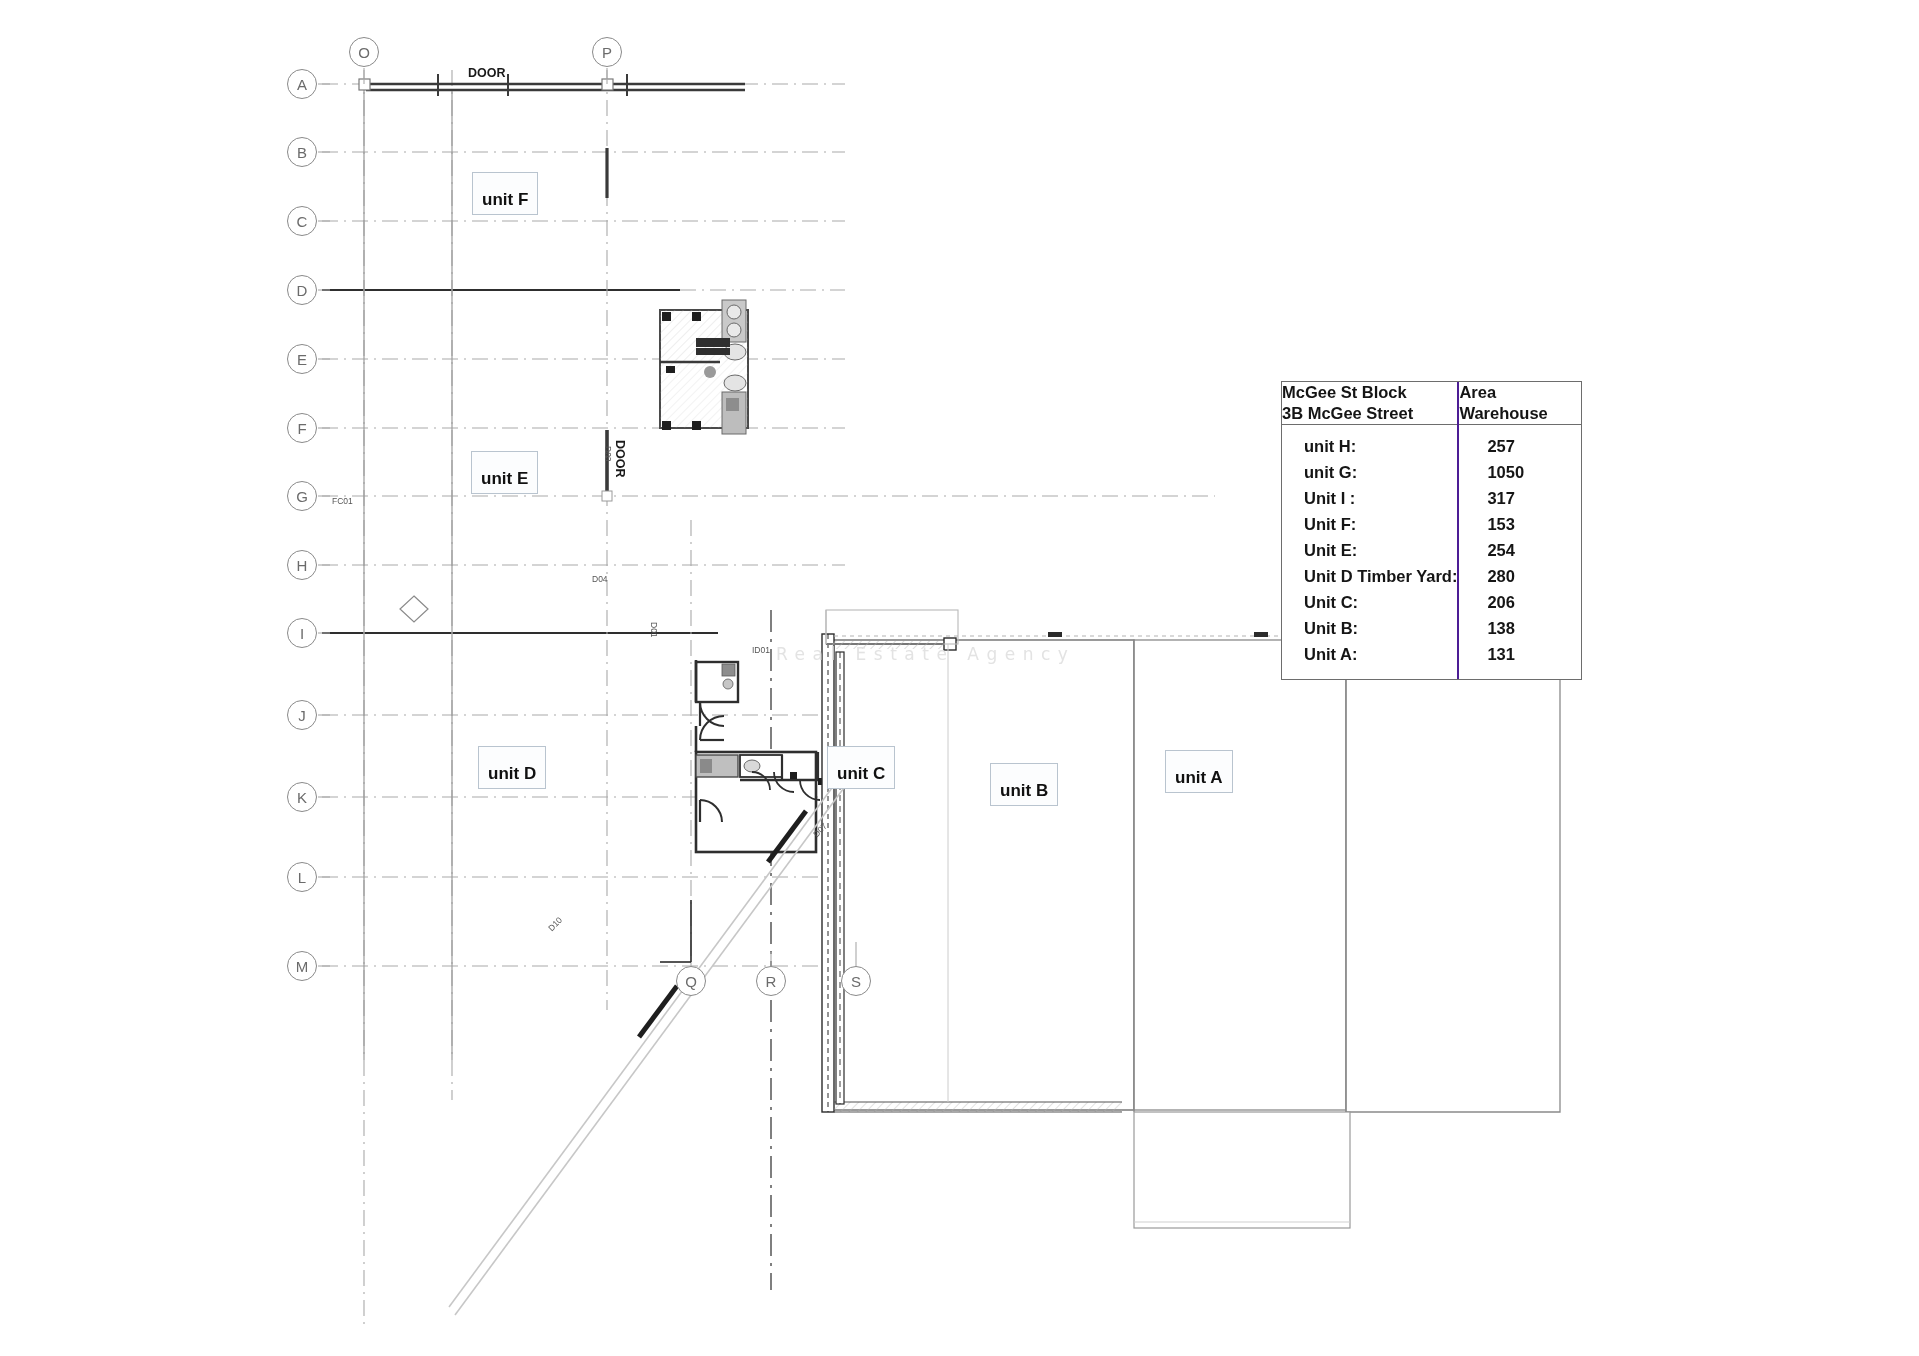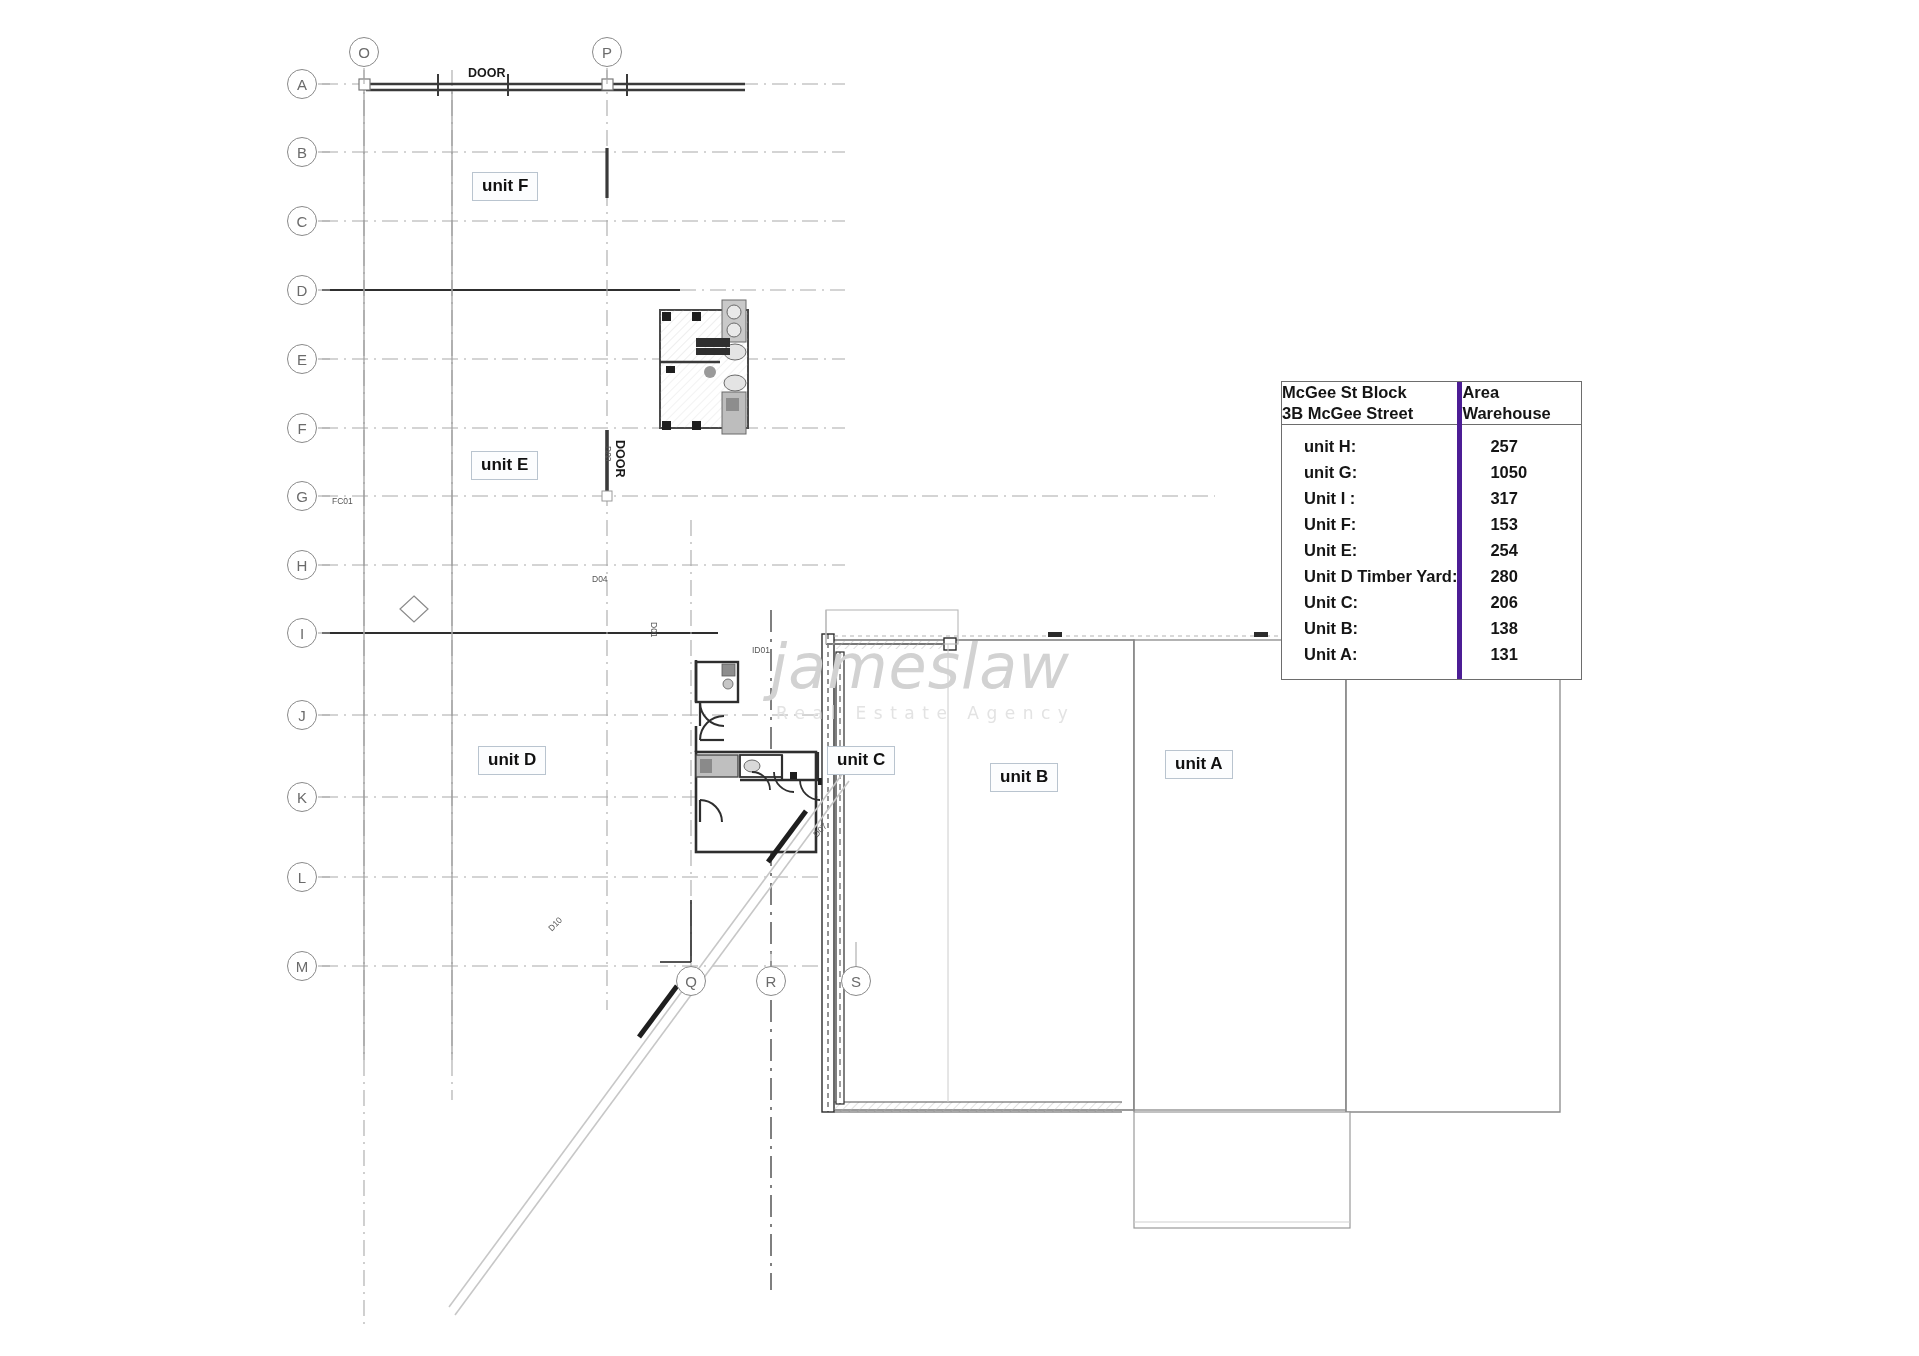"unit F" .unit-tag { padding: 3px 9px 4px 9px -> 17px 9px 4px 9px }
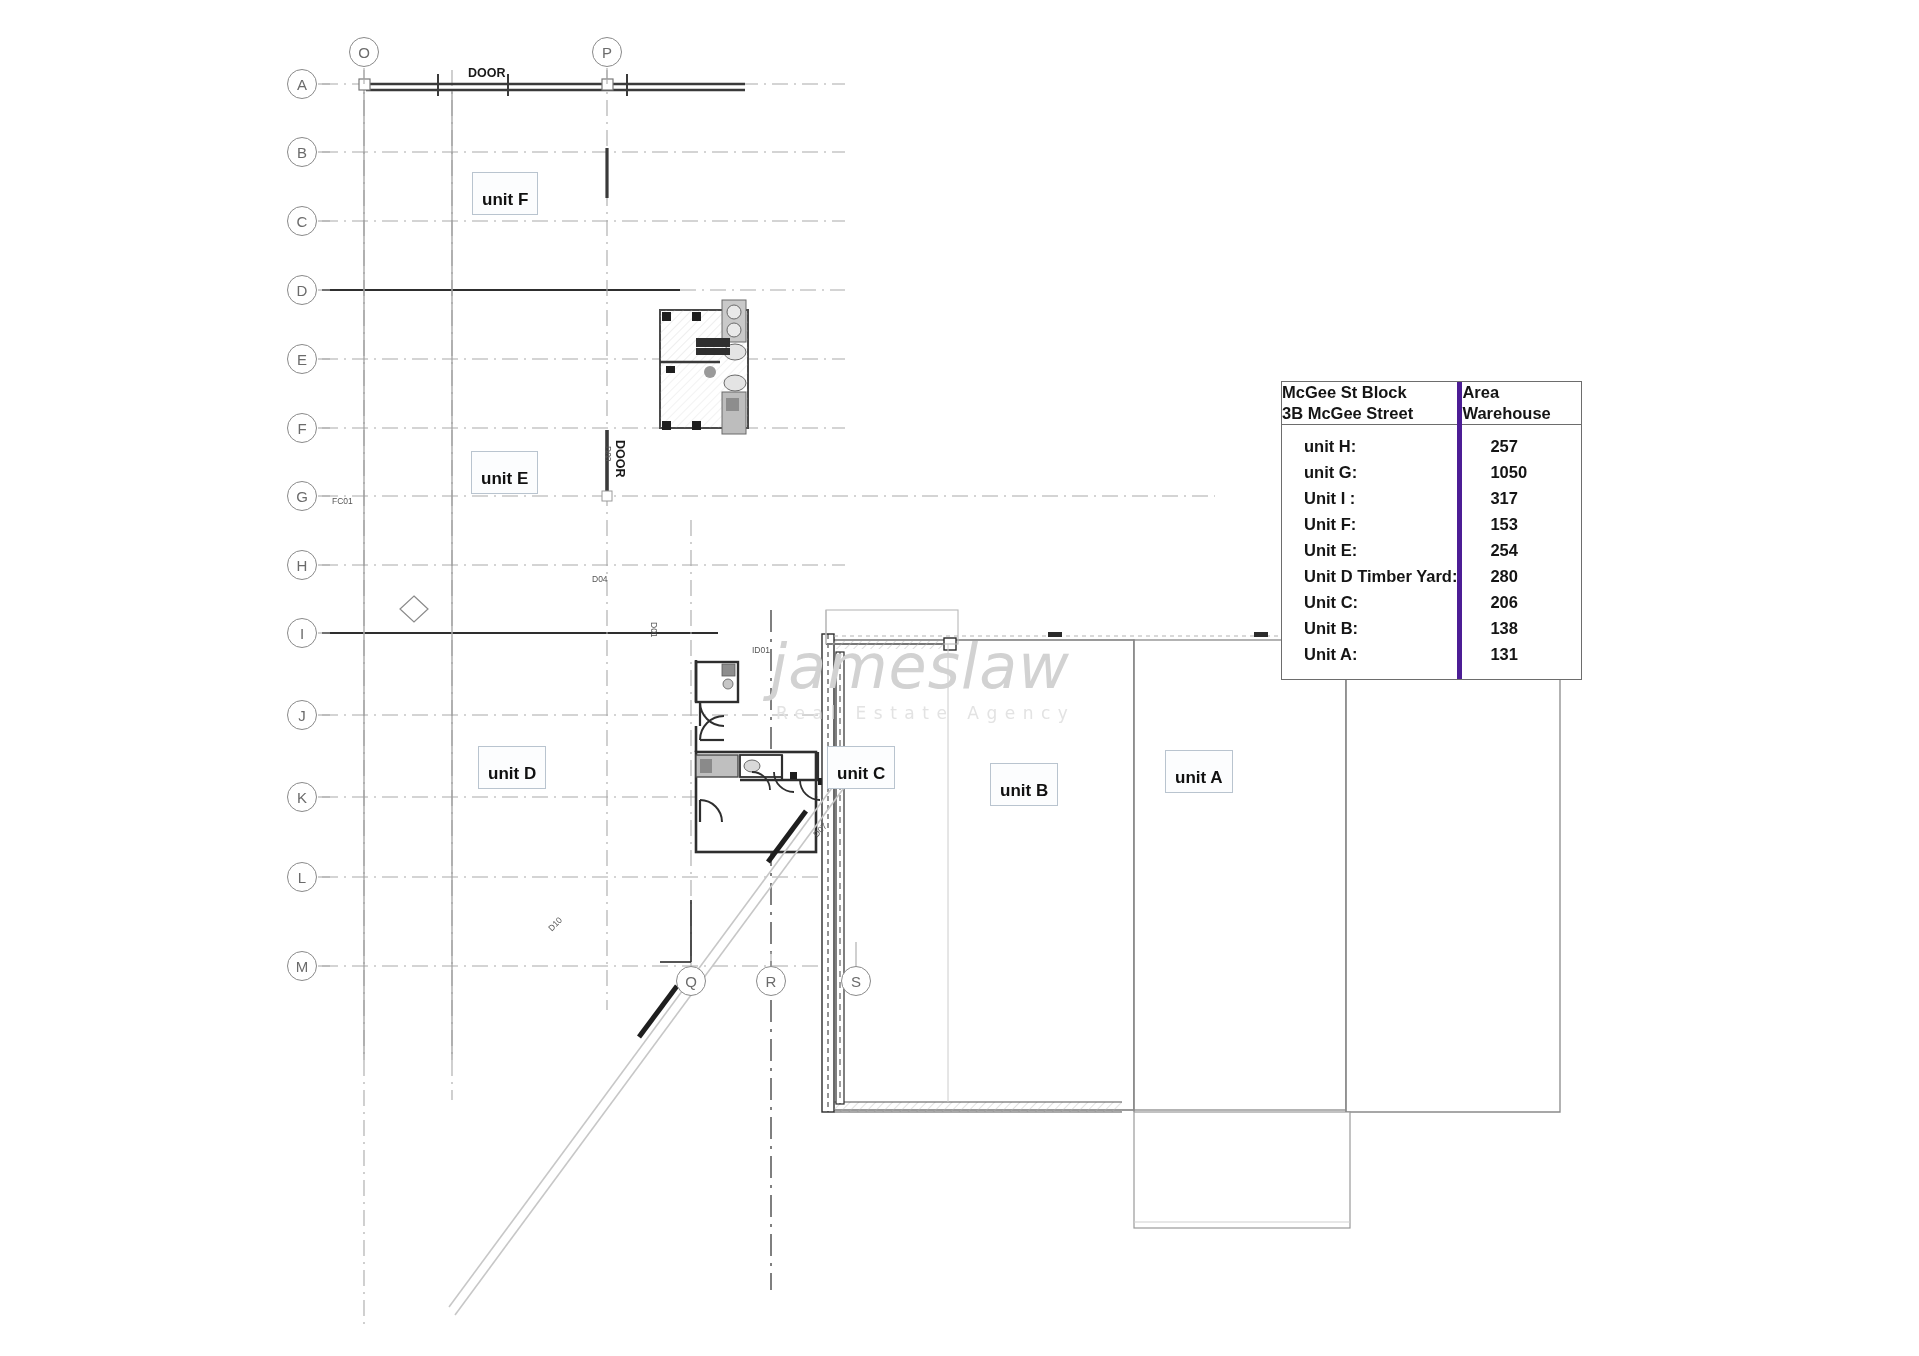"Area" .sch-col-div { border-left: 5px solid #4c1d95 -> 2px solid #4c1d95 }
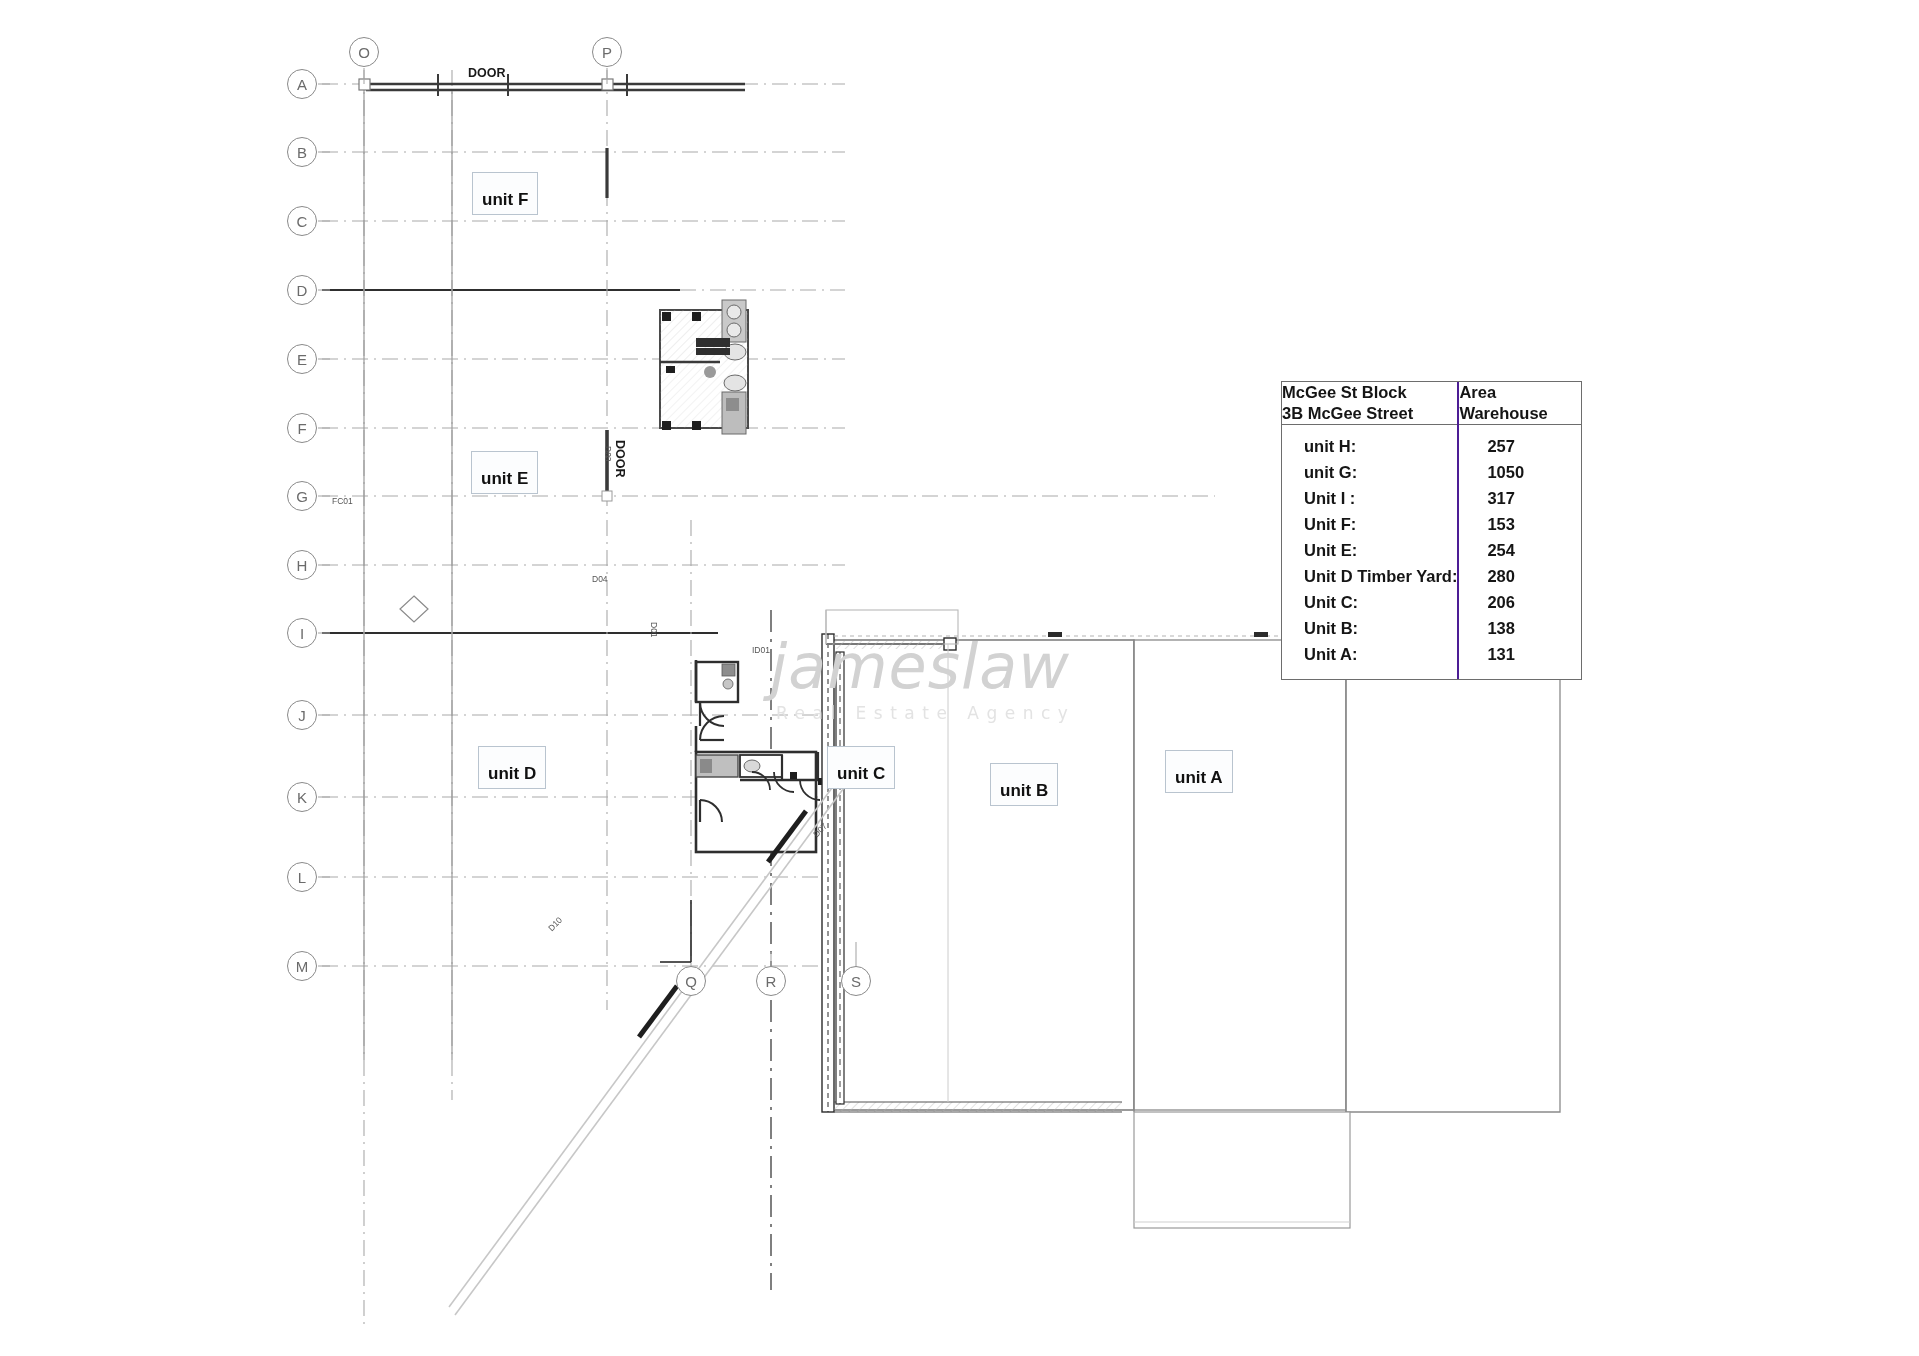"jameslaw" div { html: <div>jameslaw</div> -> none }
